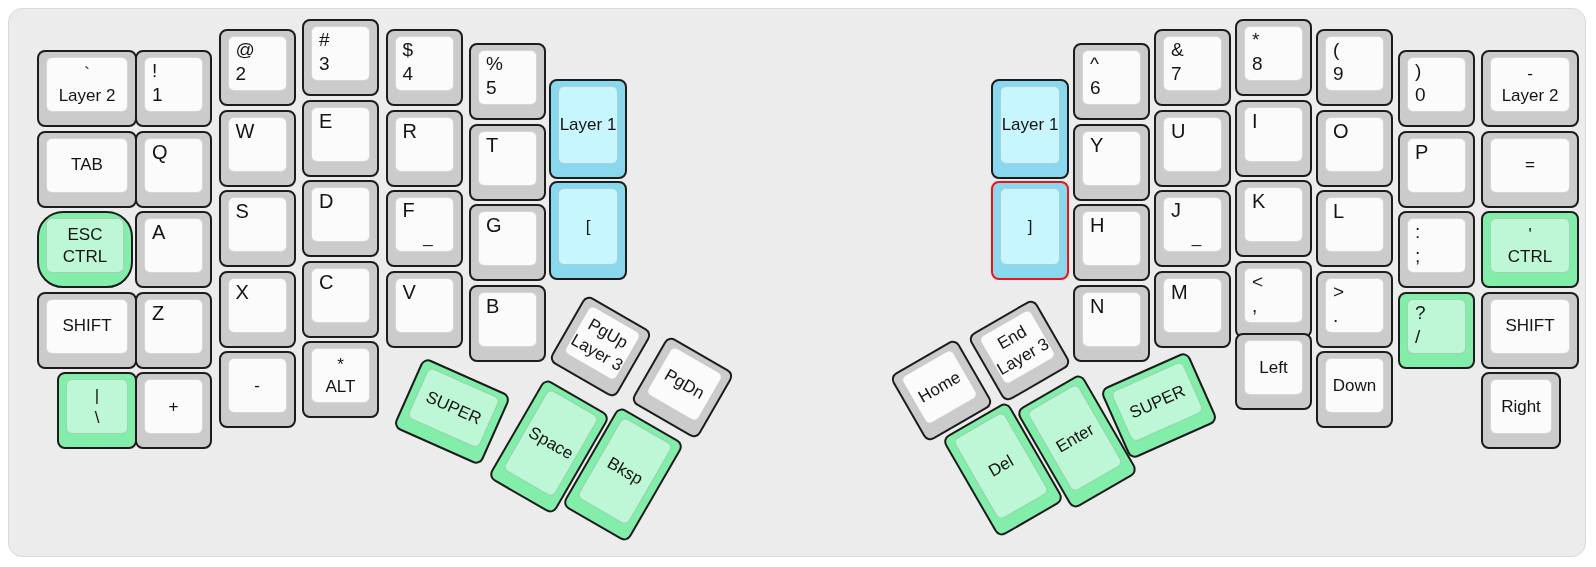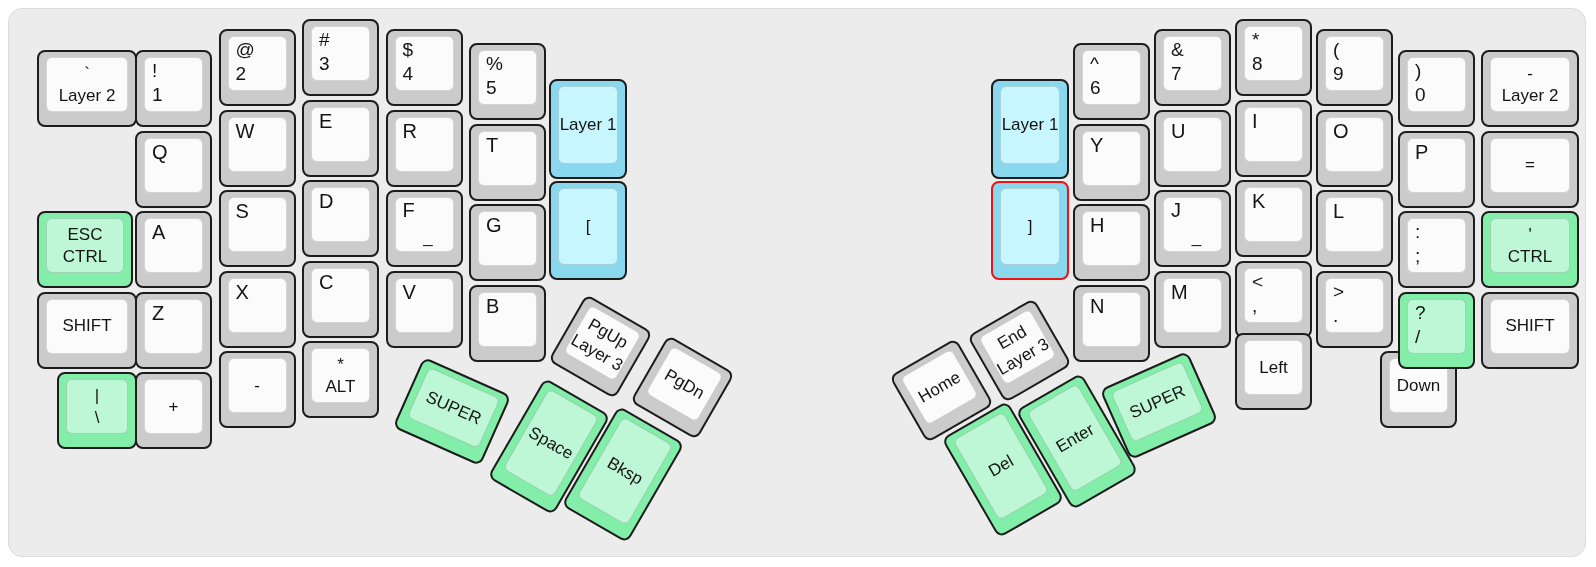"TAB" div.key { html: none -> <div> <div></div> <div> <span>TAB</span> </div> </div> }
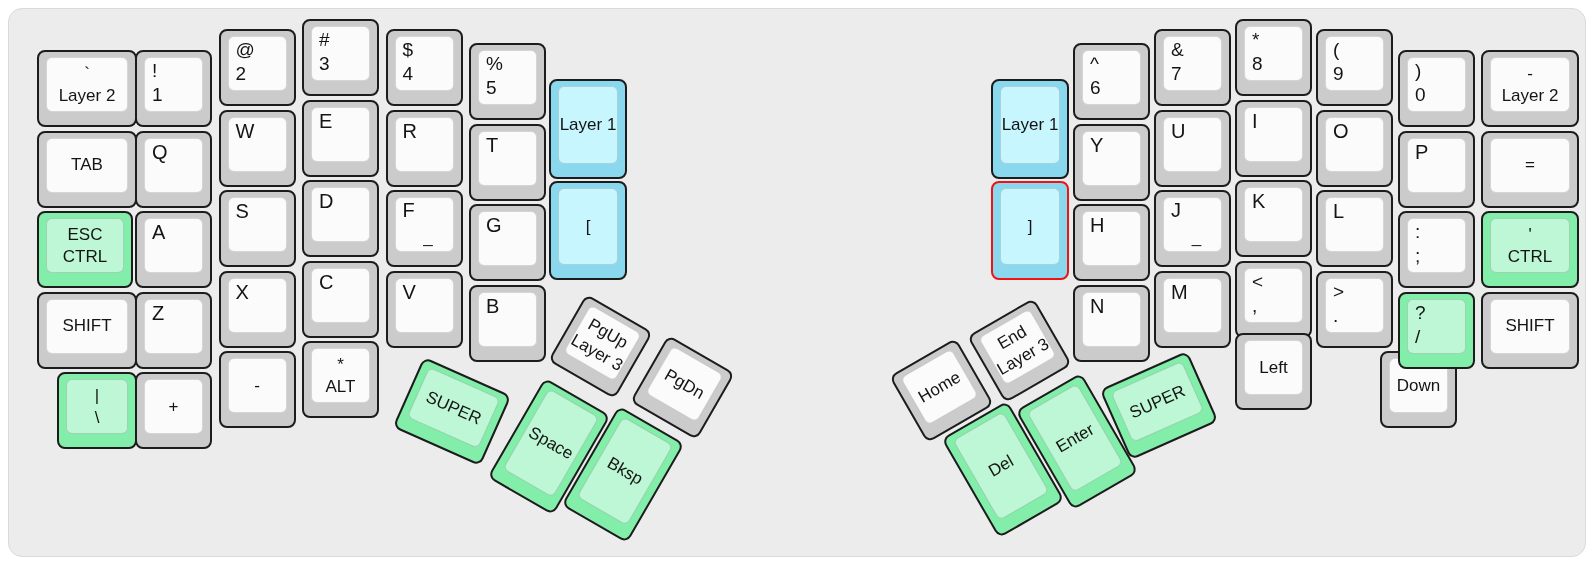"ESC" div.key { border-radius: none -> 26px }
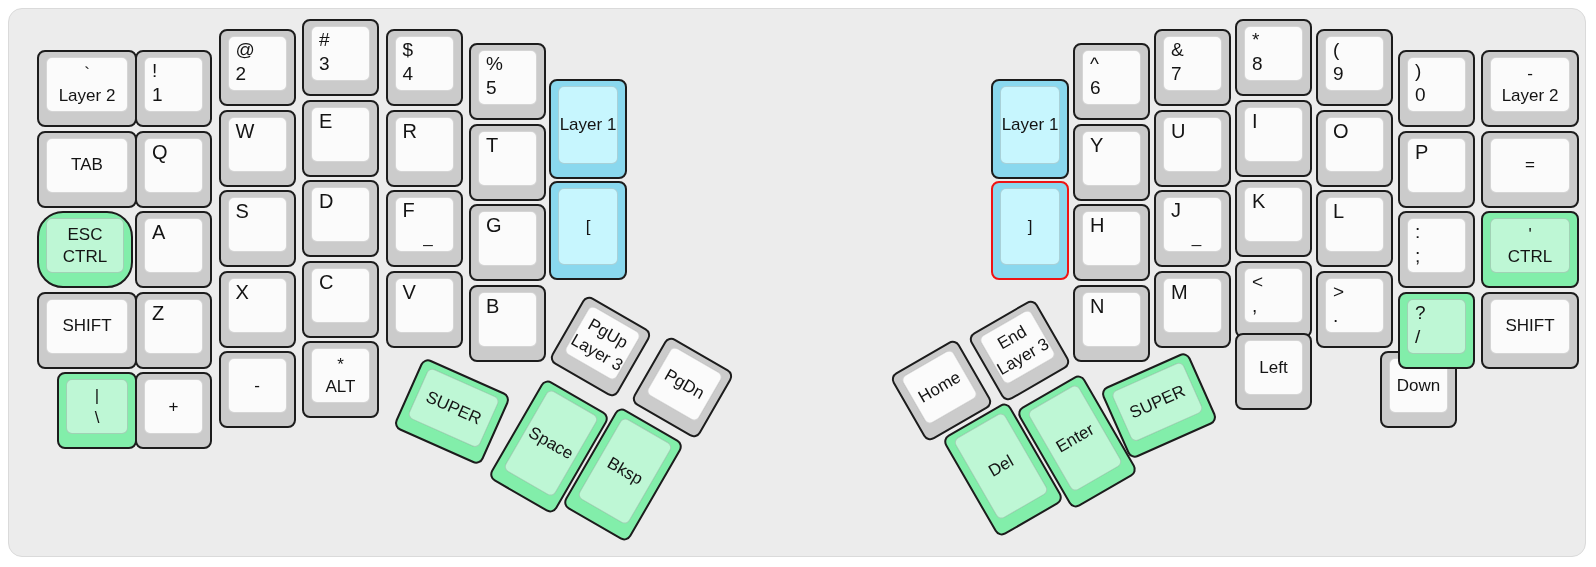"Down" div.key { left: 1371px -> 1307px }
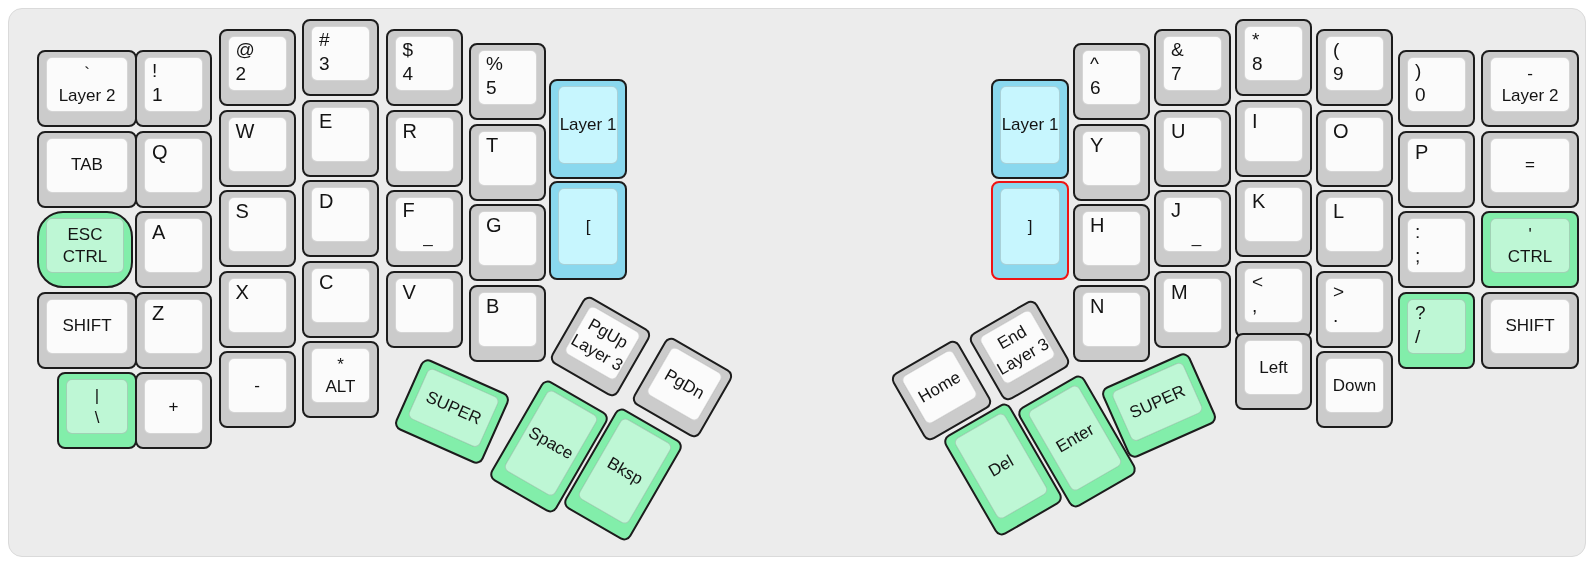"Right" div.key { html: none -> <div> <div></div> <div> <span>Right</span> </div> </div> }
